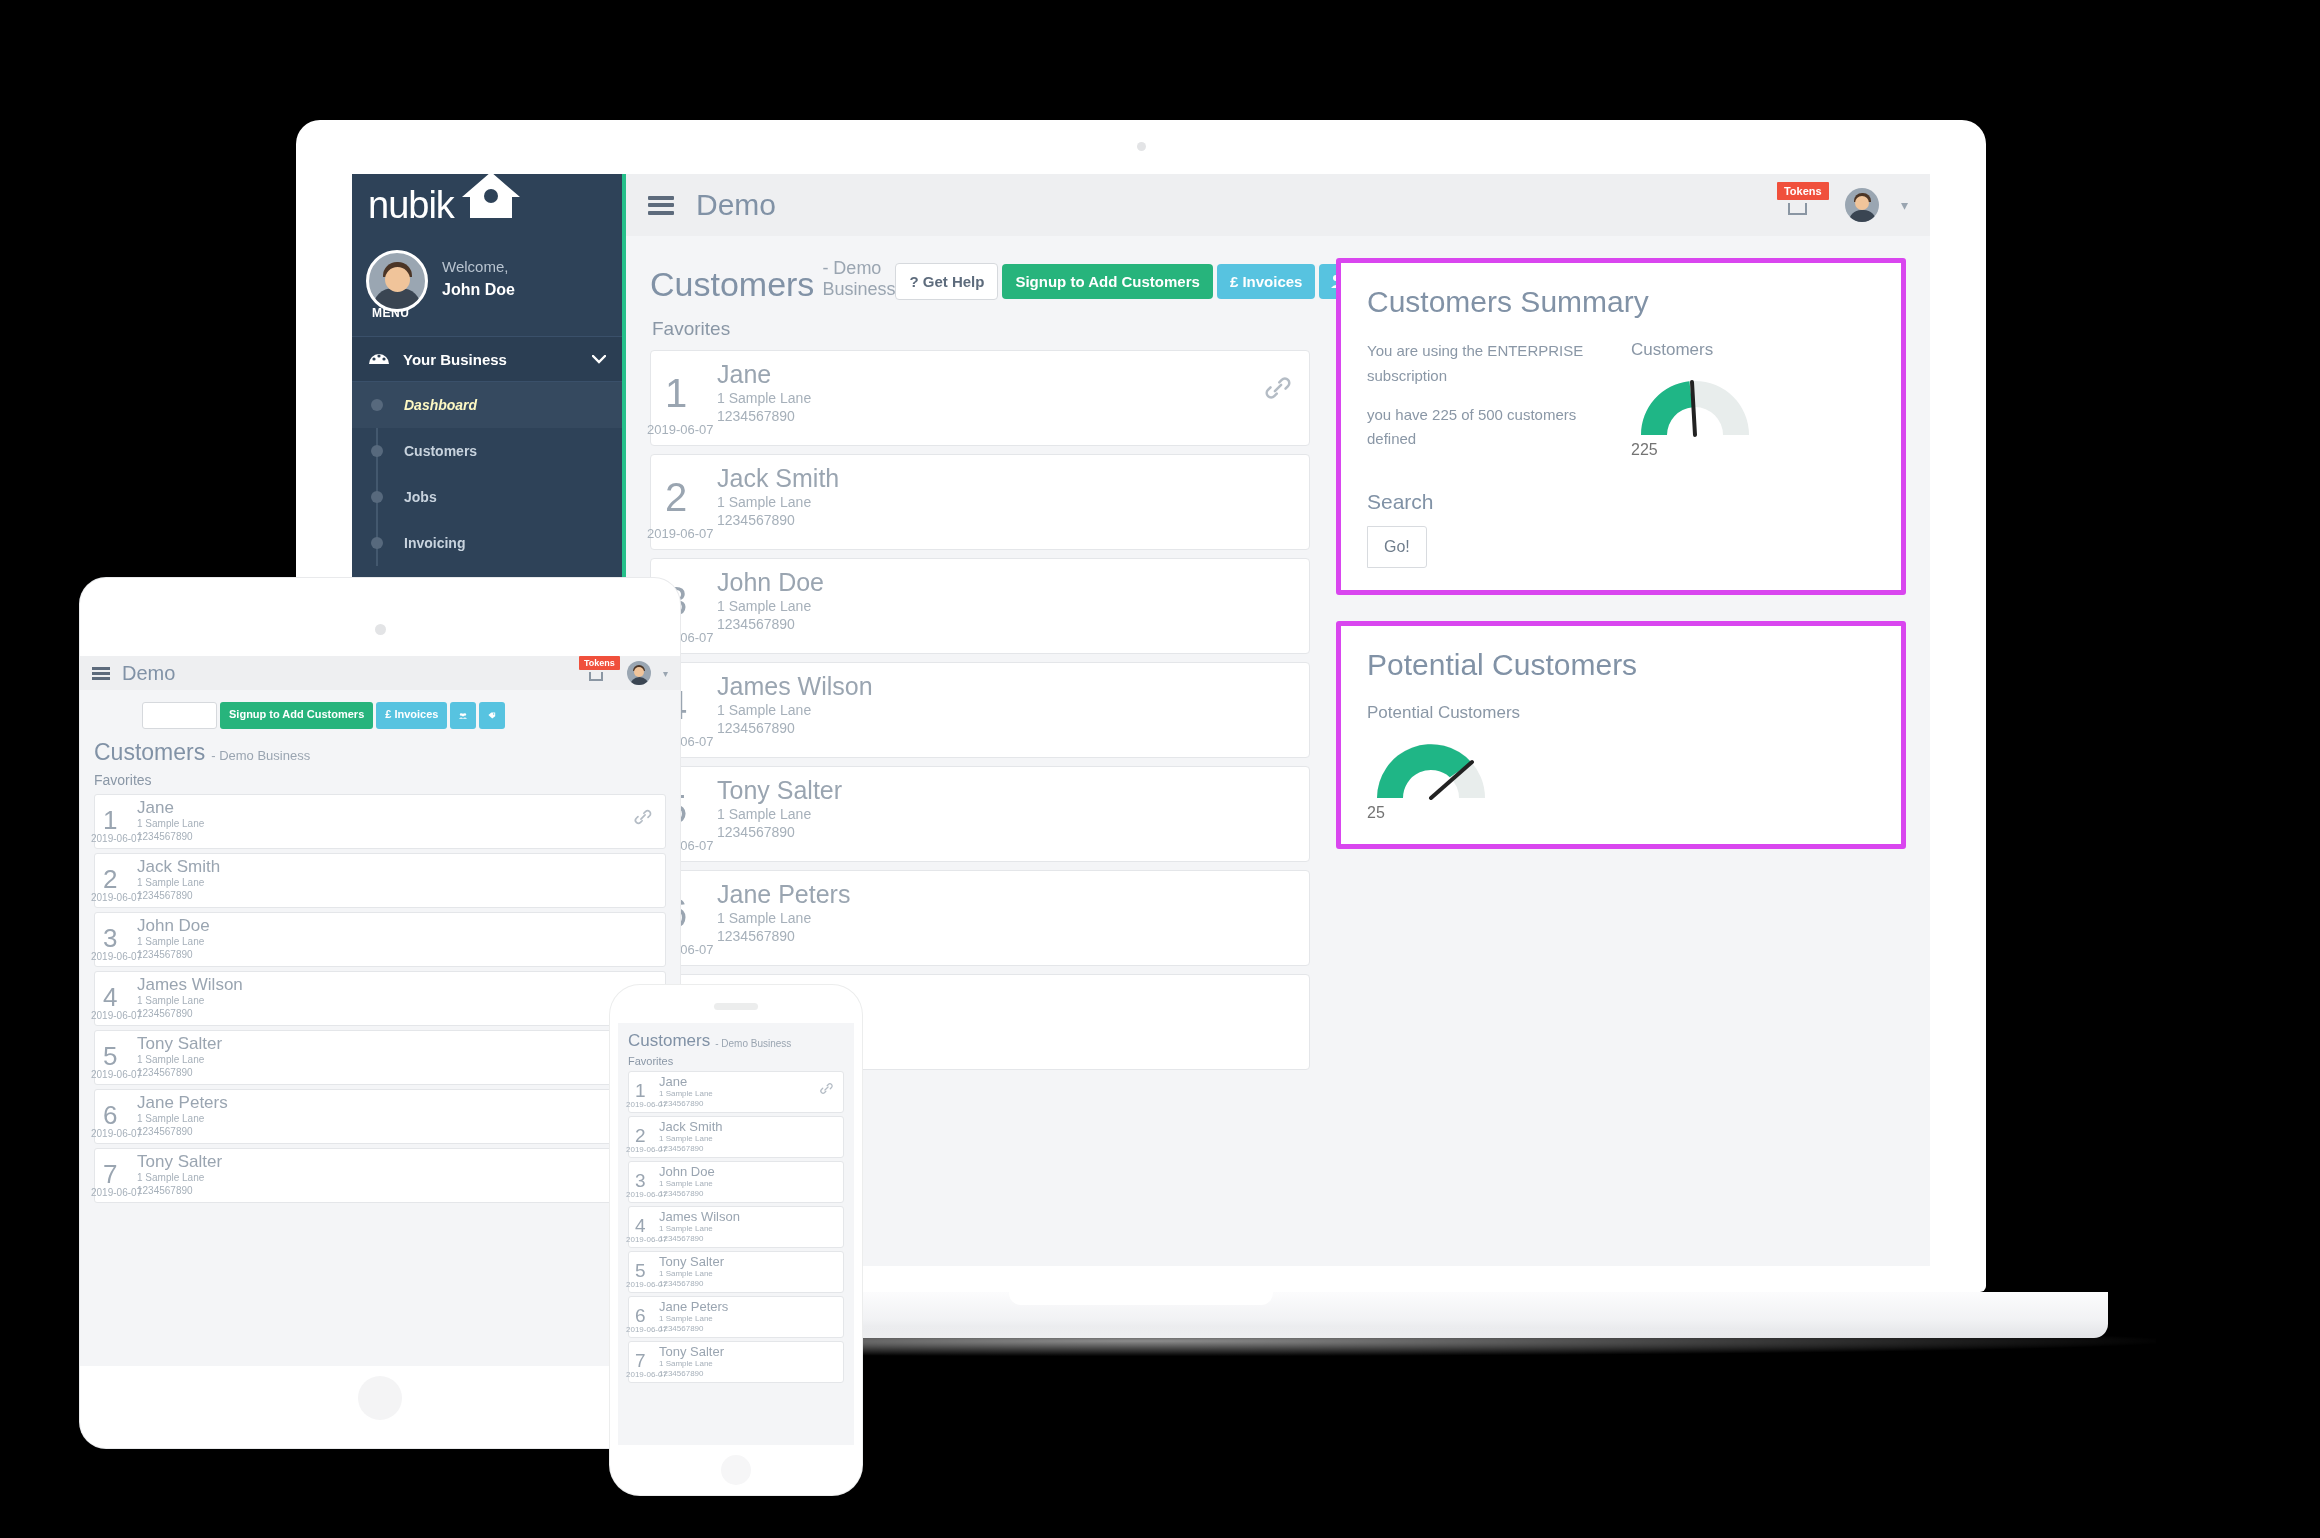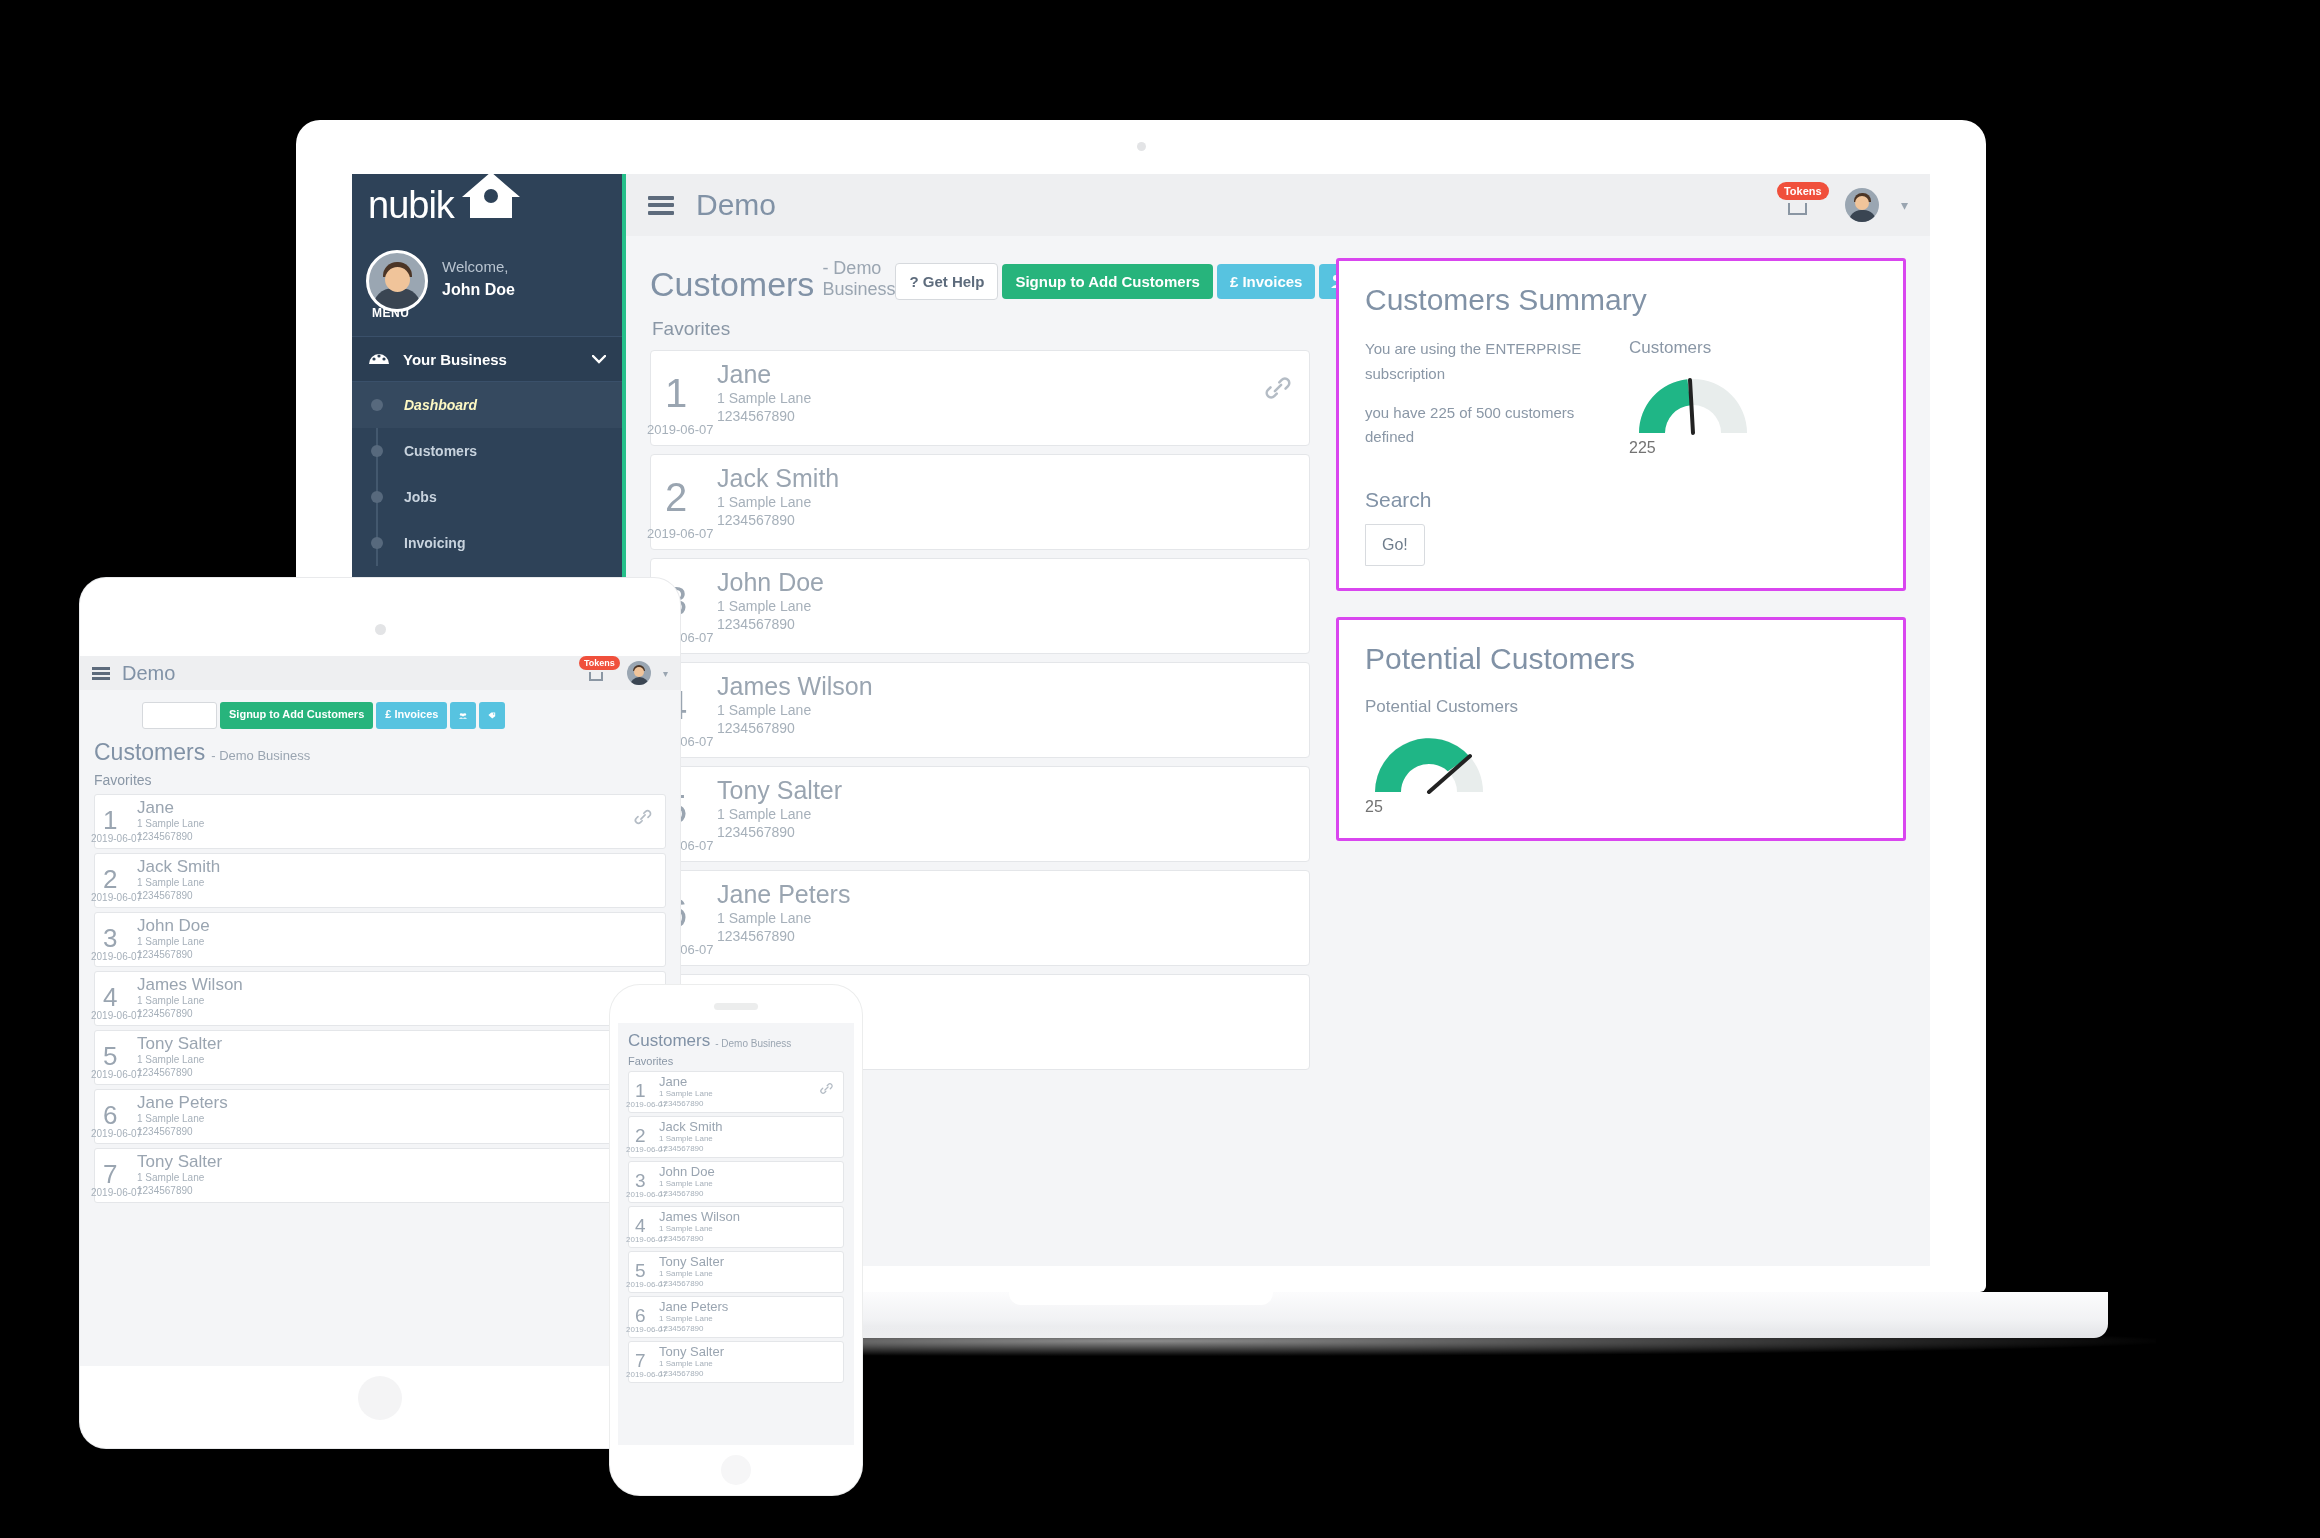"Tokens" .tokens-badge { border-radius: 9px -> 1px }
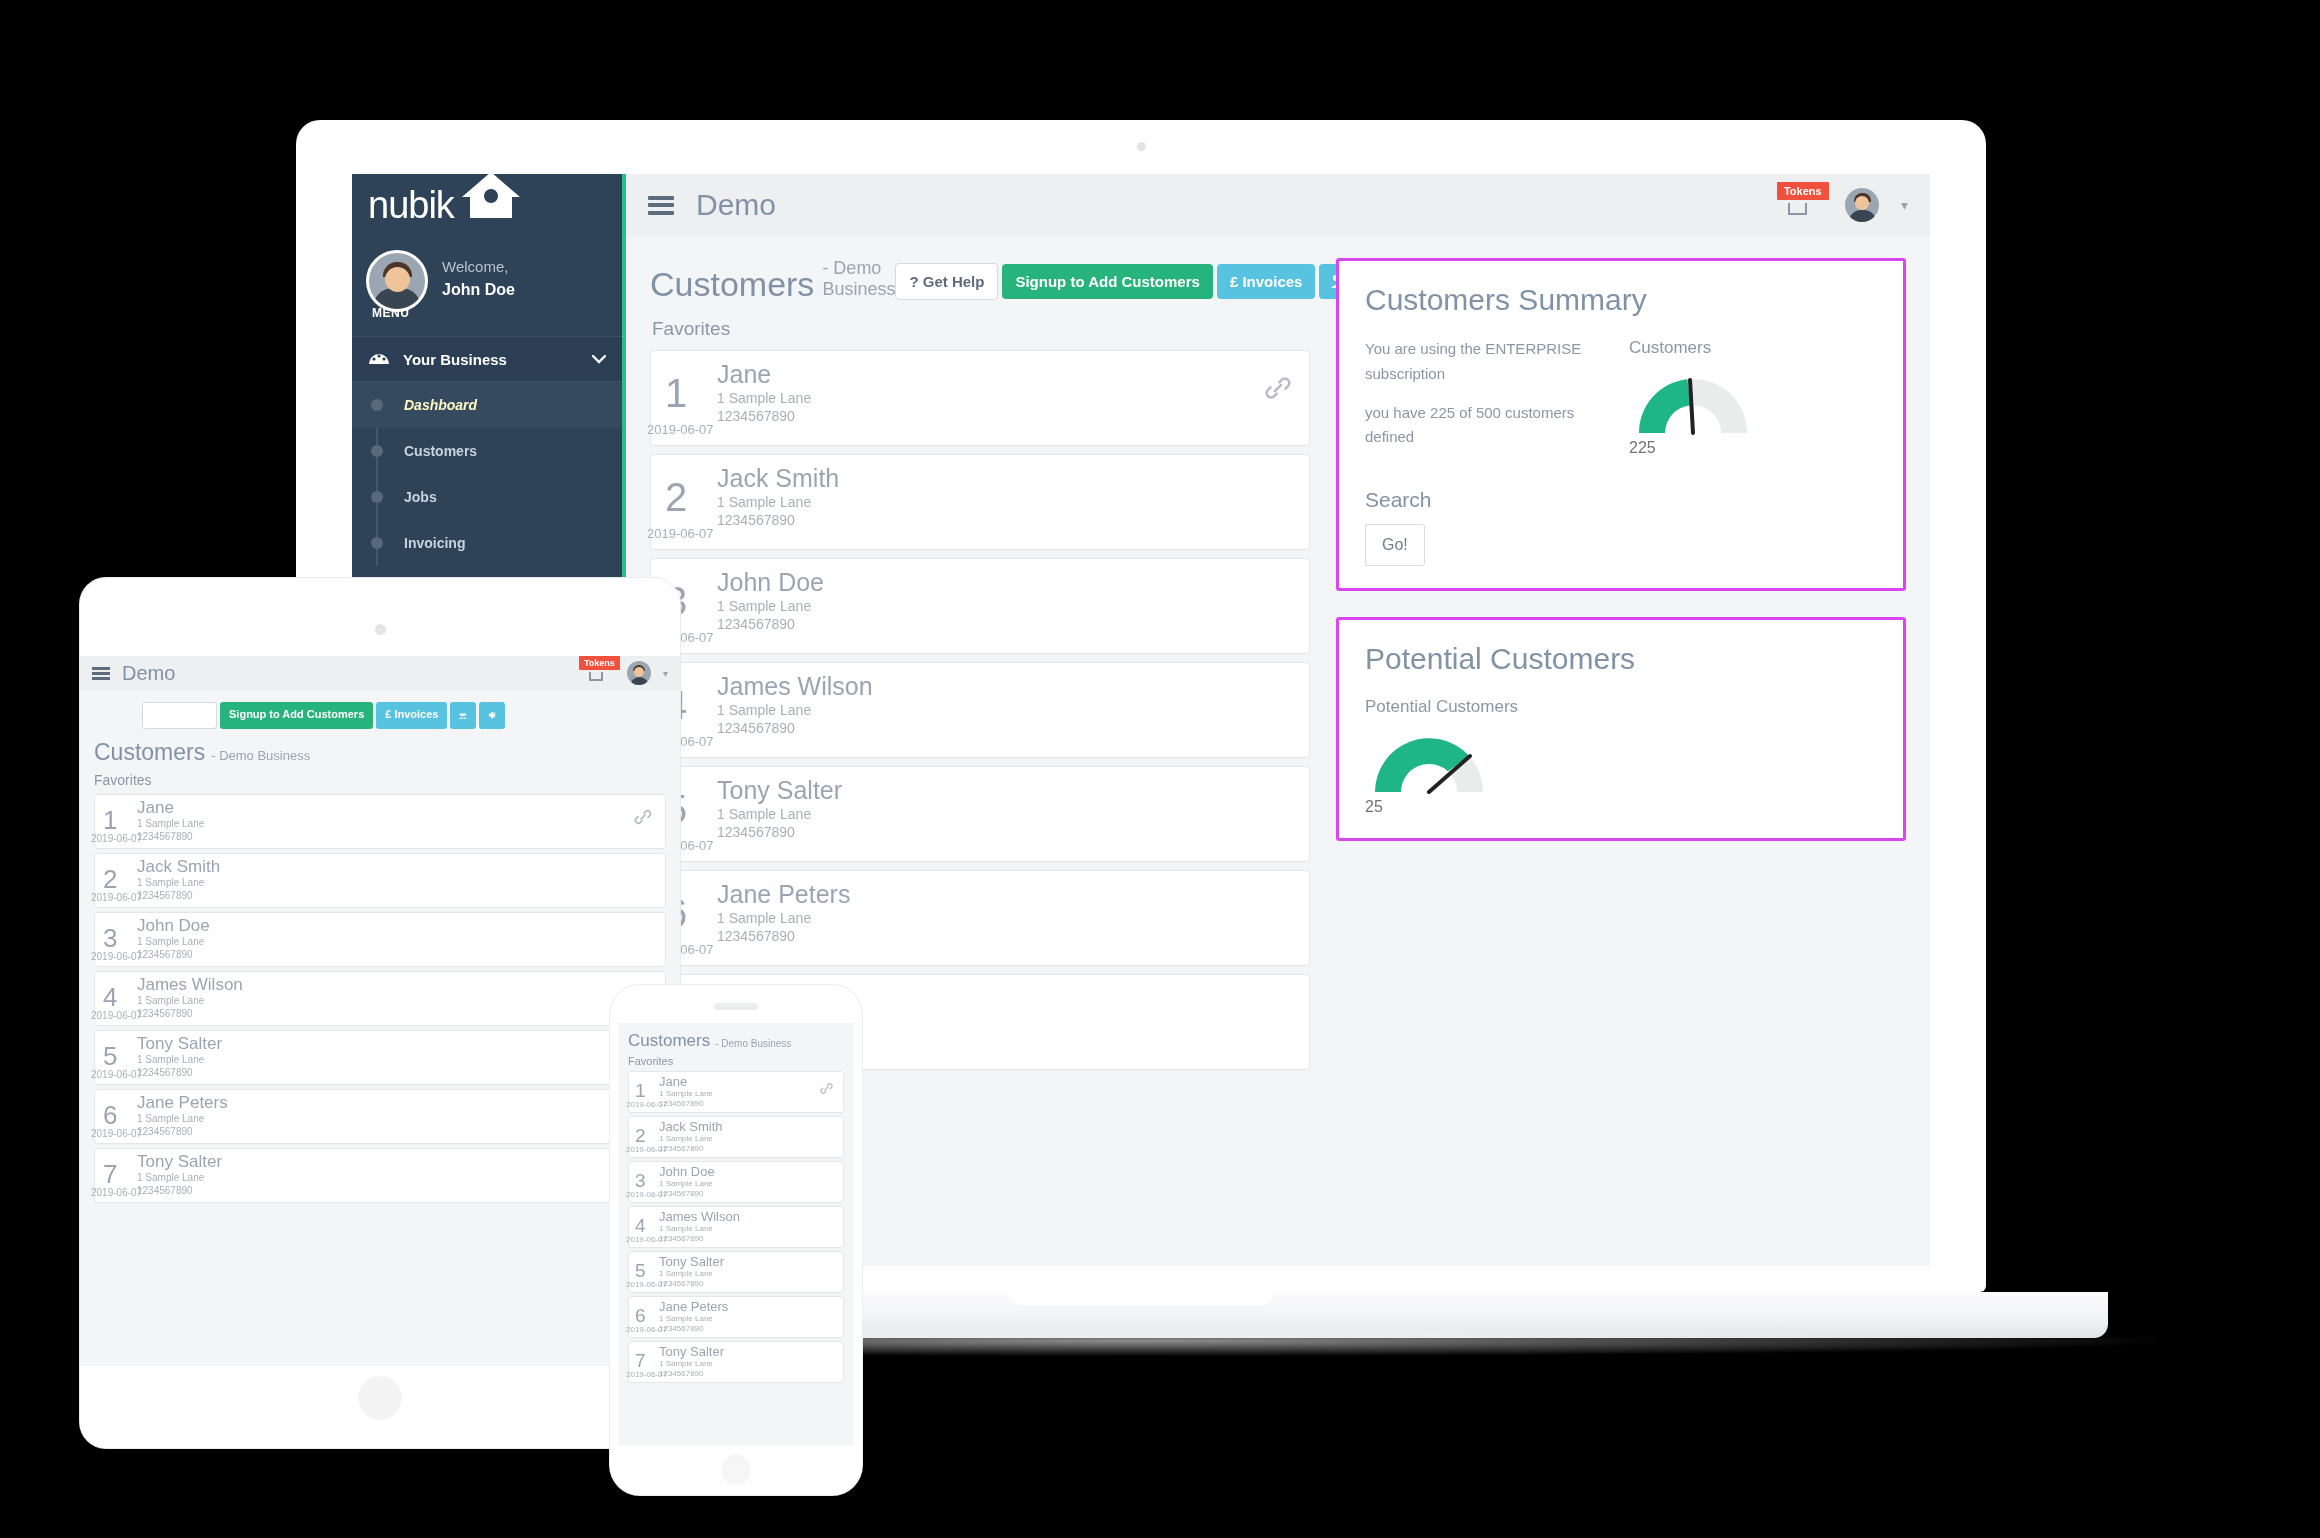"Customers Summary" .panel { border: 3px solid #d946ef -> 5px solid #d946ef }
